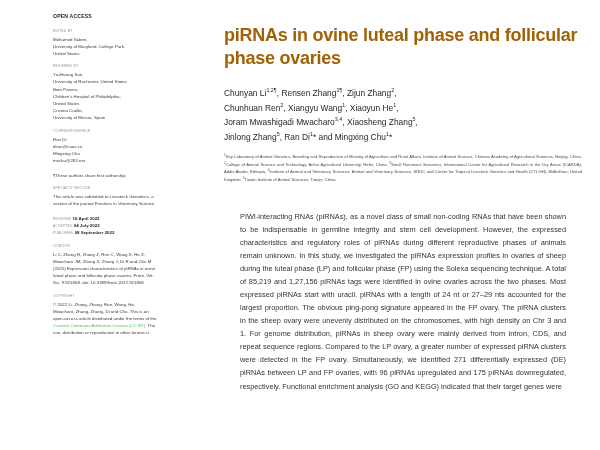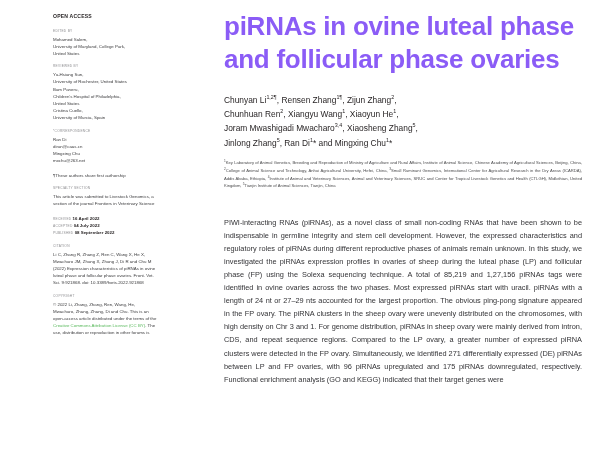"piRNAs in ovine luteal phase" .title { color: #8b5cf6 -> #a16207; font-size: 26px -> 18px; margin: 2px 0 17px 0 -> 16px 0 17px 0 }
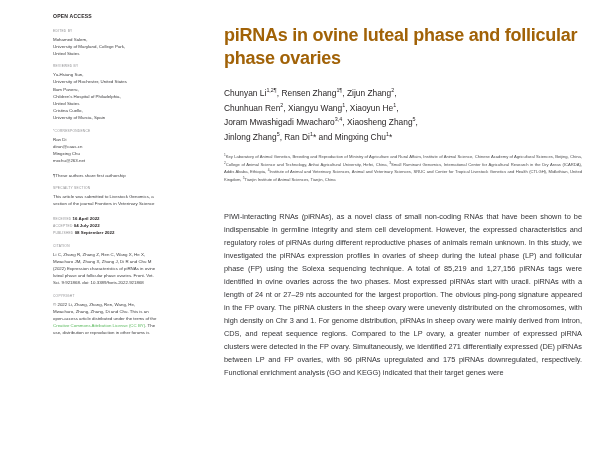"PIWI-interacting RNAs (piRNAs), as a" .abstract p { margin: 0 -> 16px }
